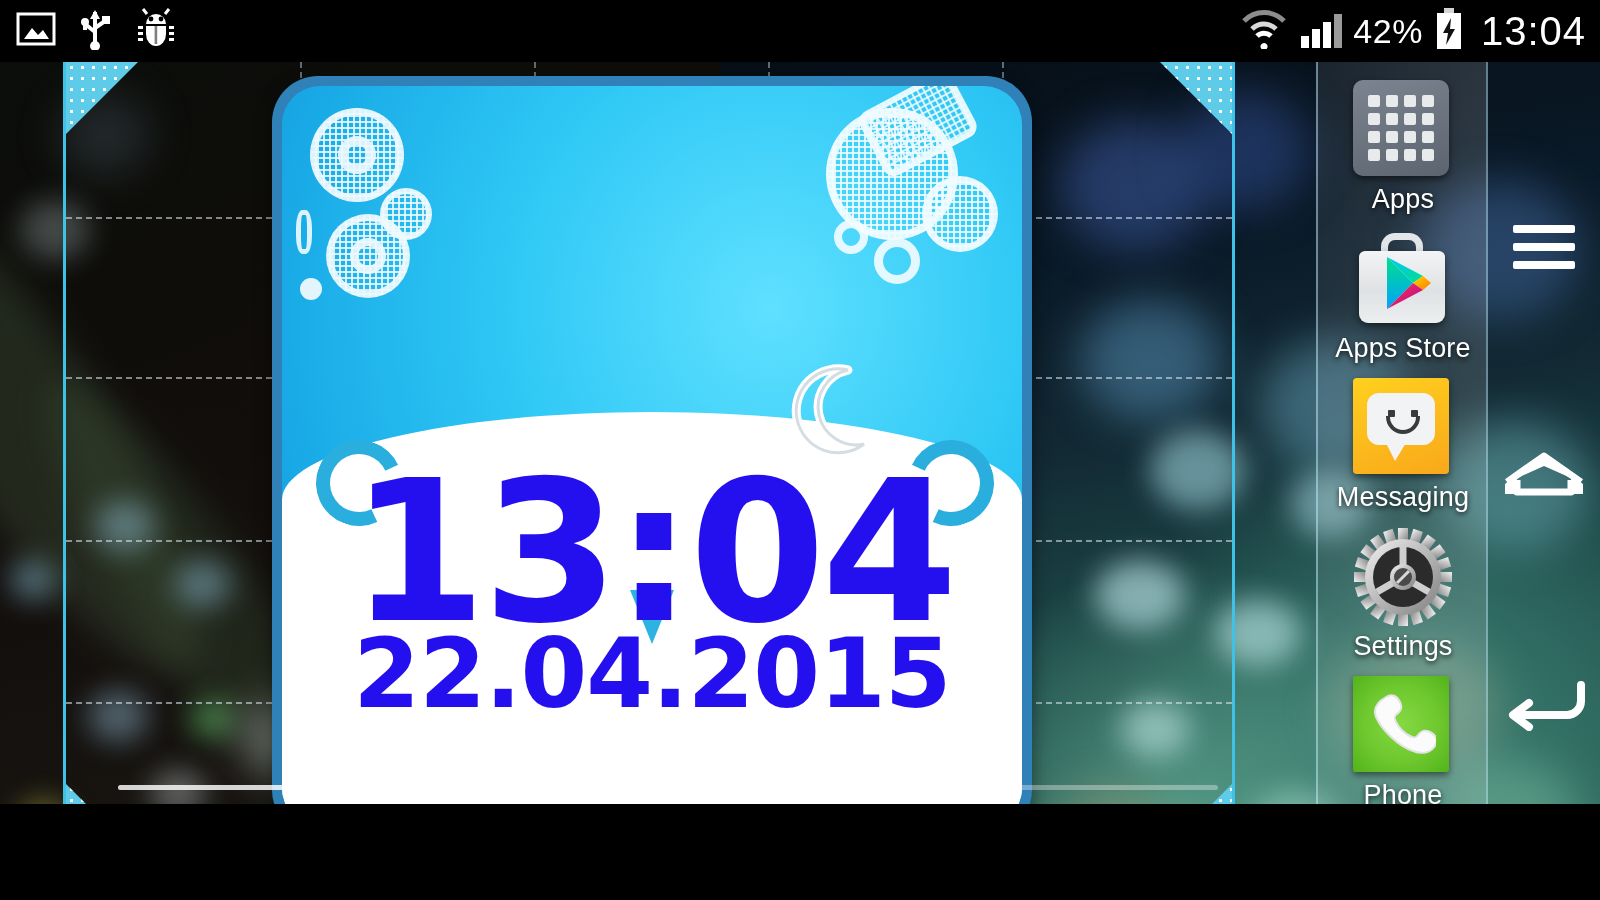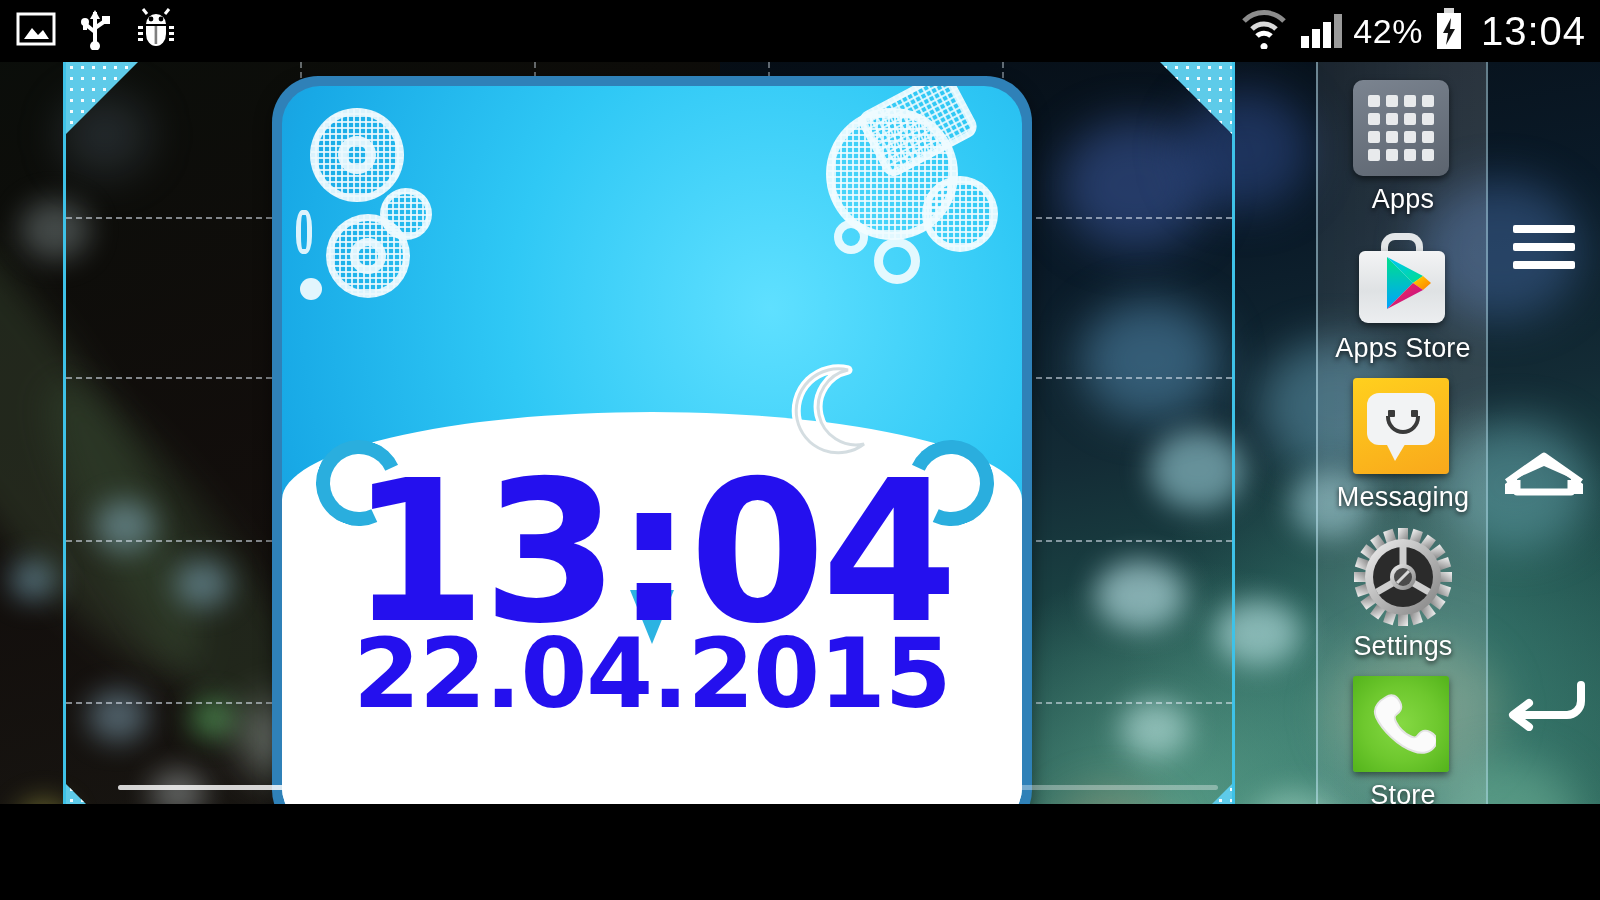"Store" div.dock-label { text: Store -> Phone }
